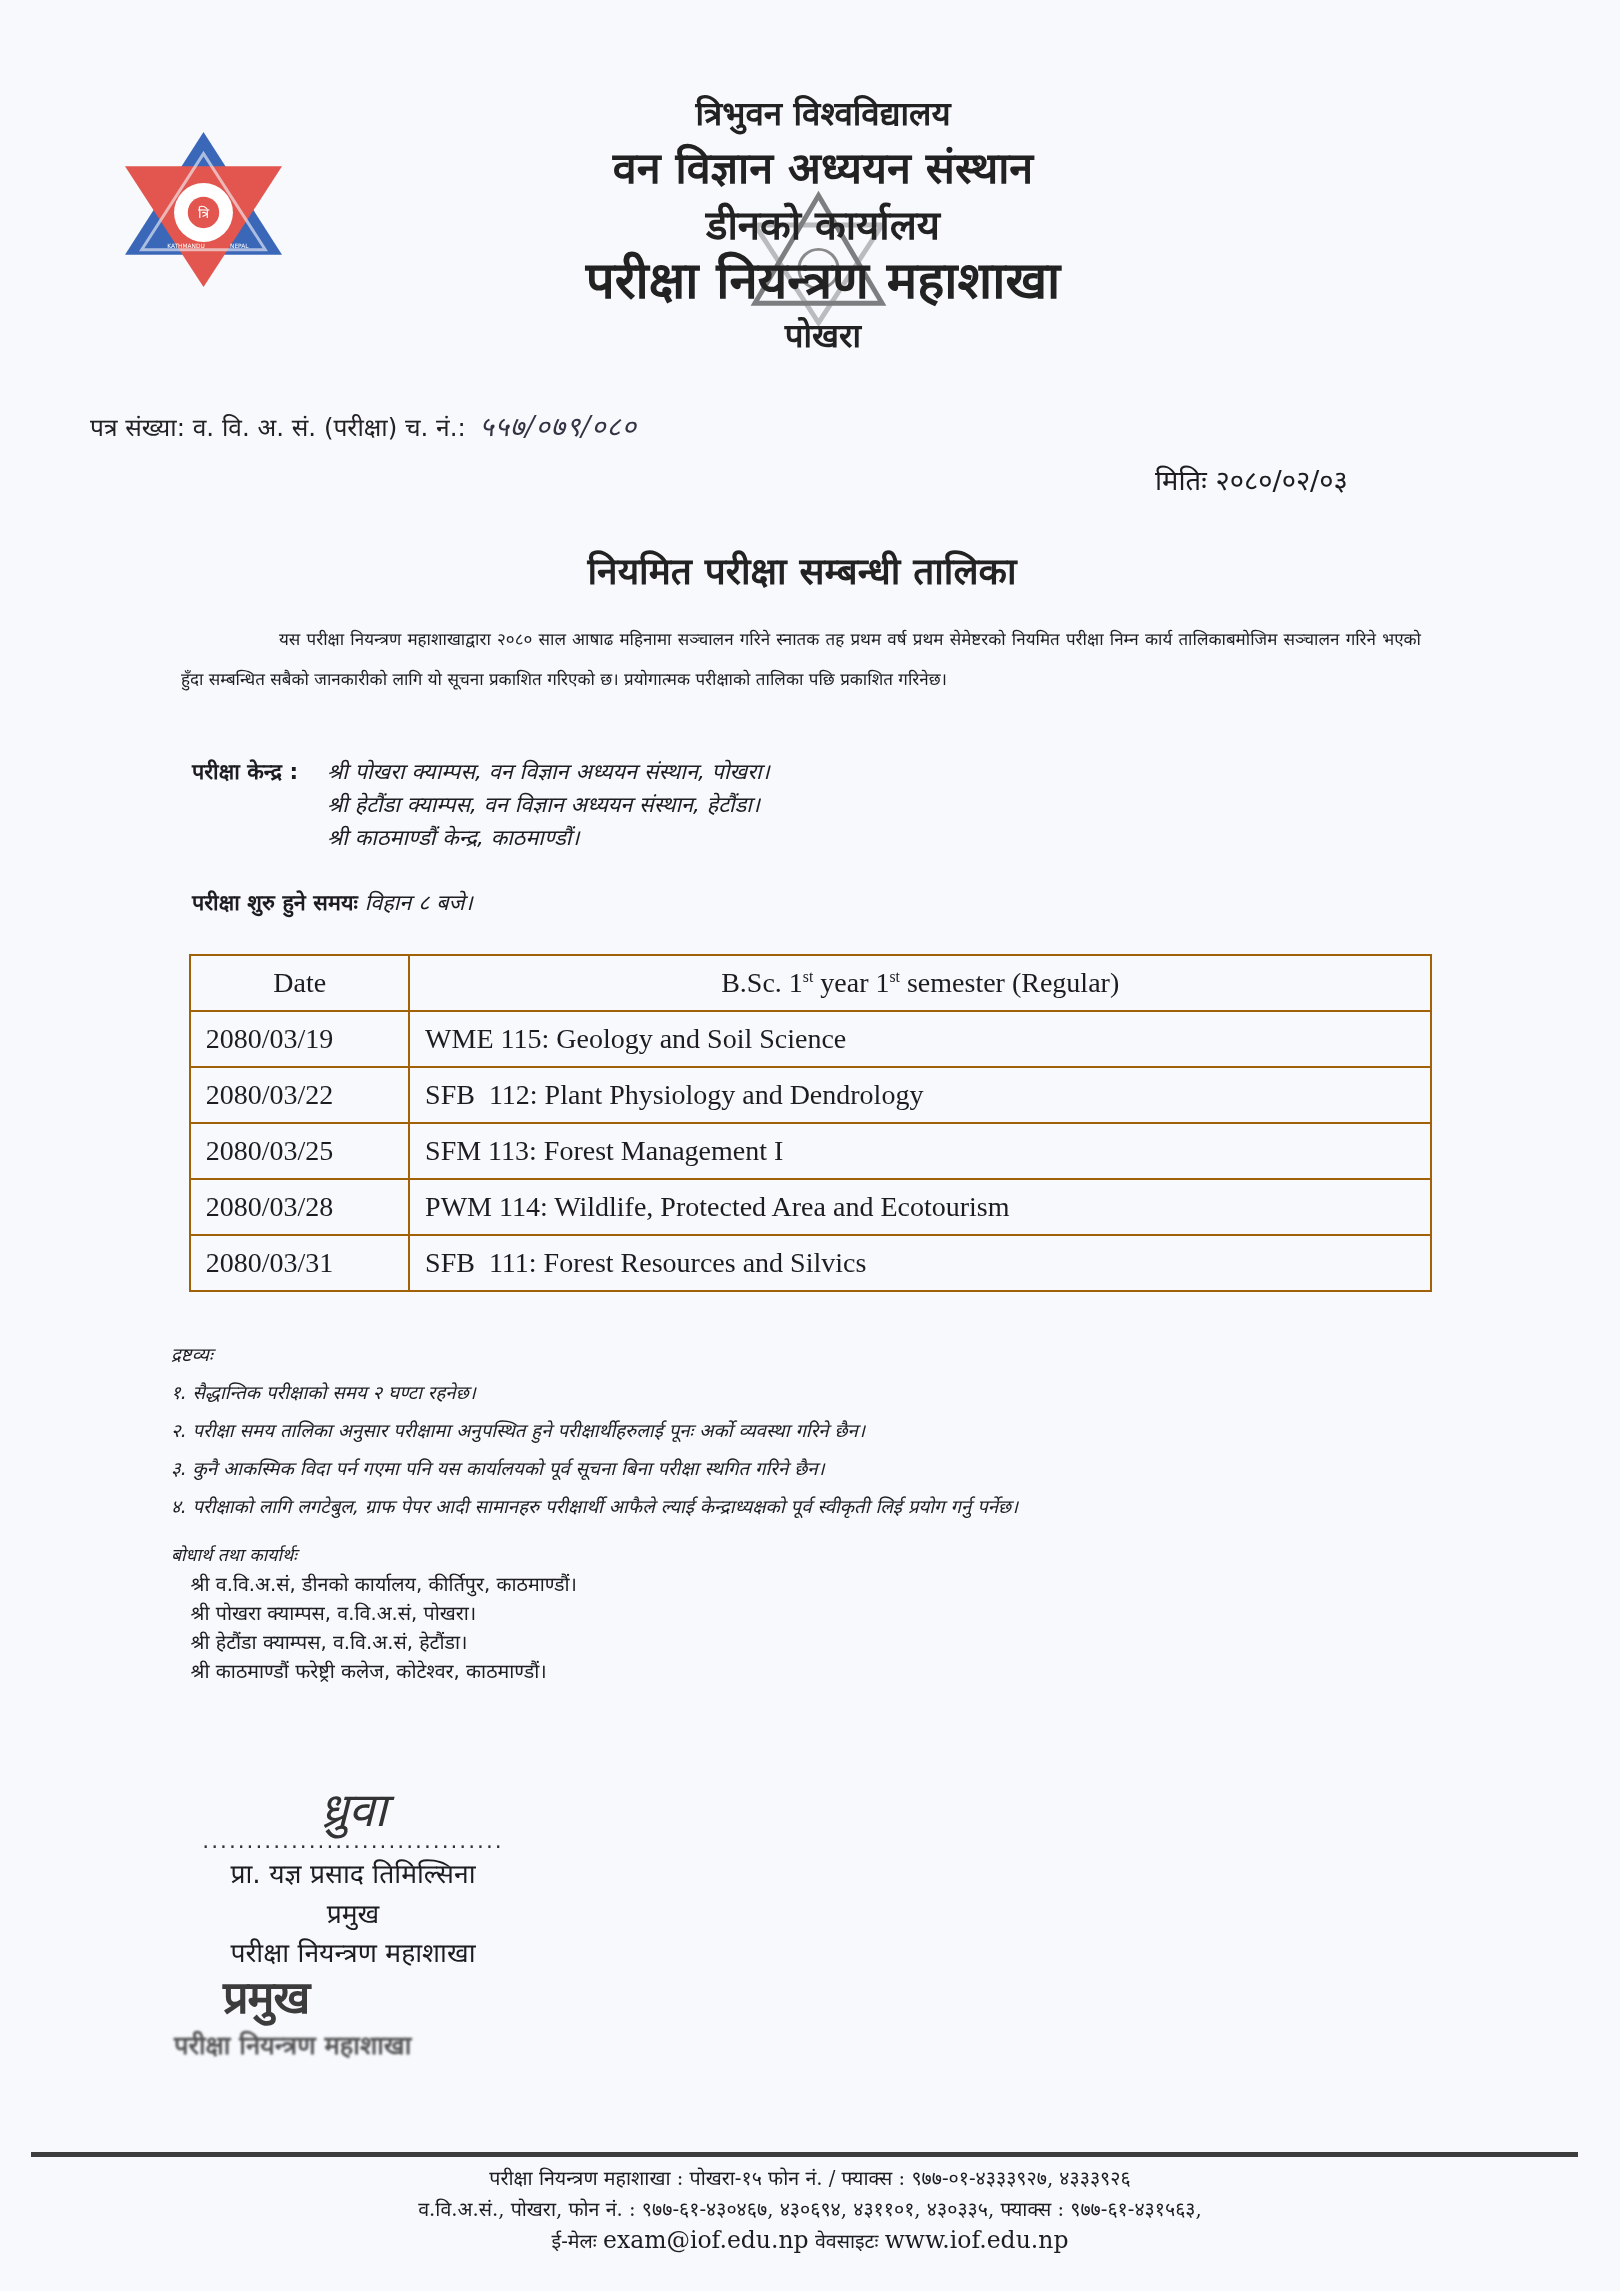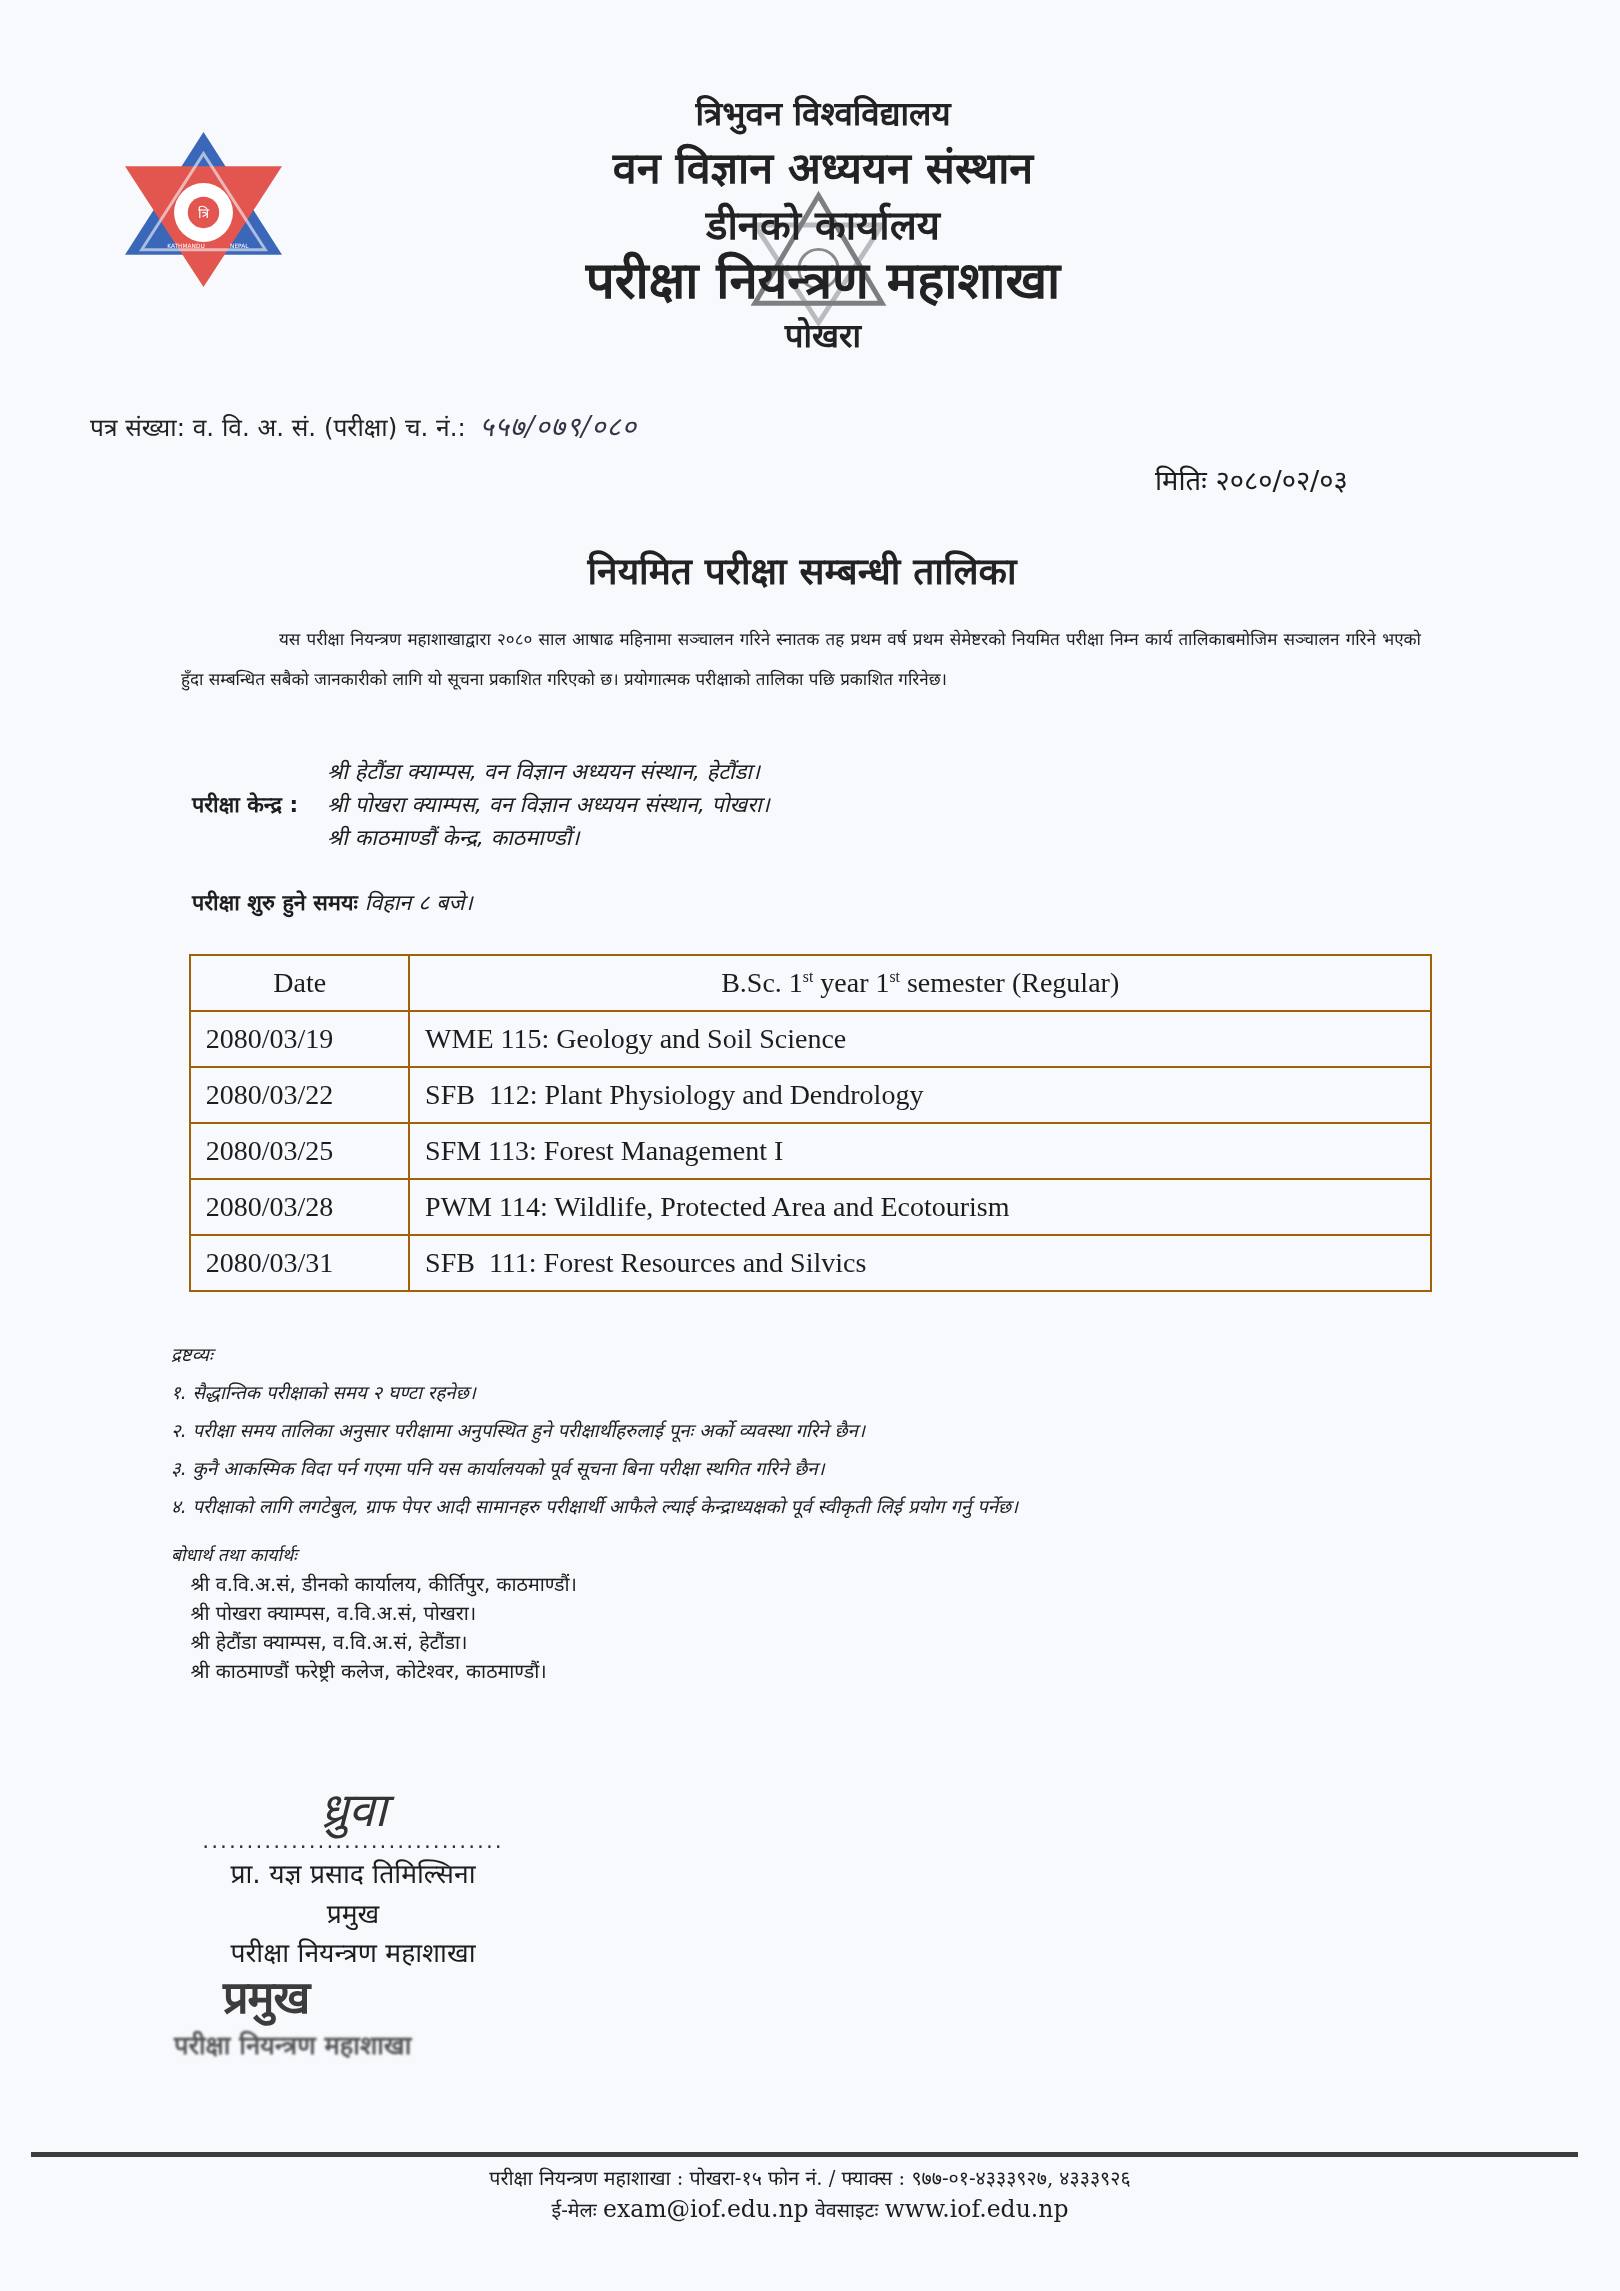"श्री हेटौंडा क्याम्पस, वन विज्ञान" div.row { order: before "परीक्षा केन्द्र : श्री पोखरा" -> after "परीक्षा केन्द्र : श्री पोखरा" }
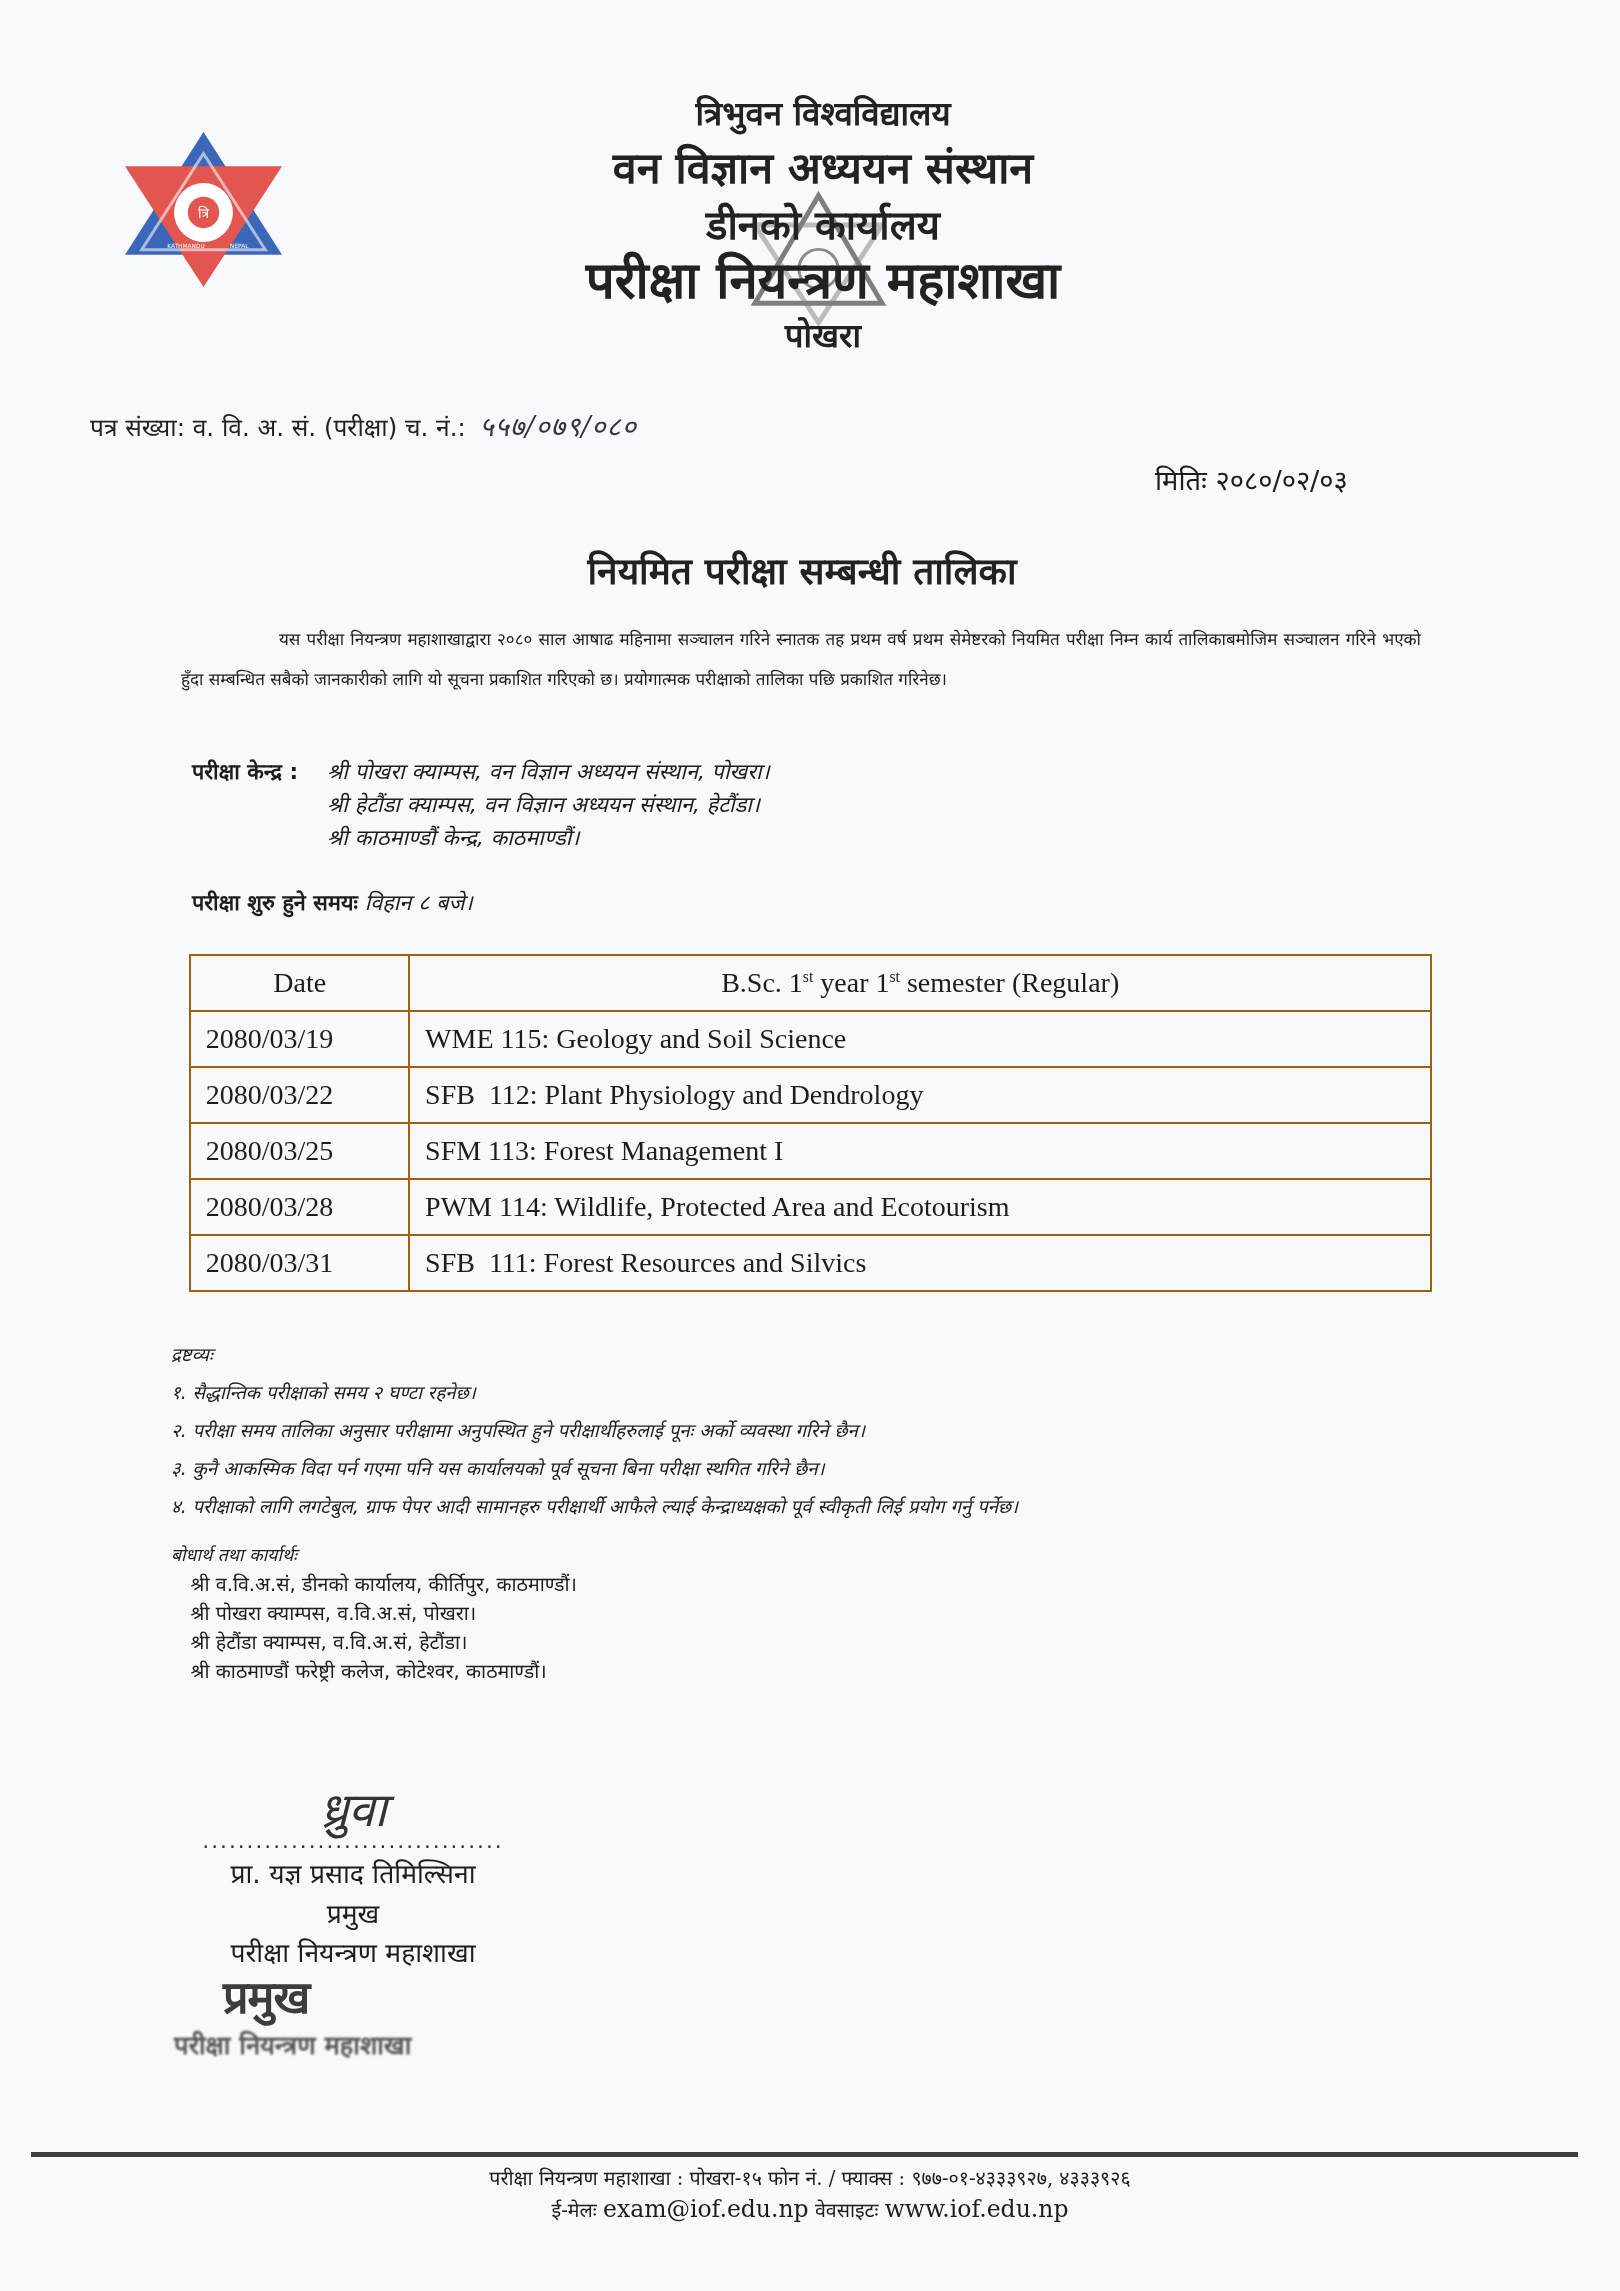"व.वि.अ.सं., पोखरा, फोन नं. :" div { html: none -> <div>व.वि.अ.सं., पोखरा, फोन नं. : ९७७-६१-४३०४६७, ४३०६९४, ४३११०१, ४३०३३५, फ्याक्स : ९७७-६१-४३१५६३,</div> }
